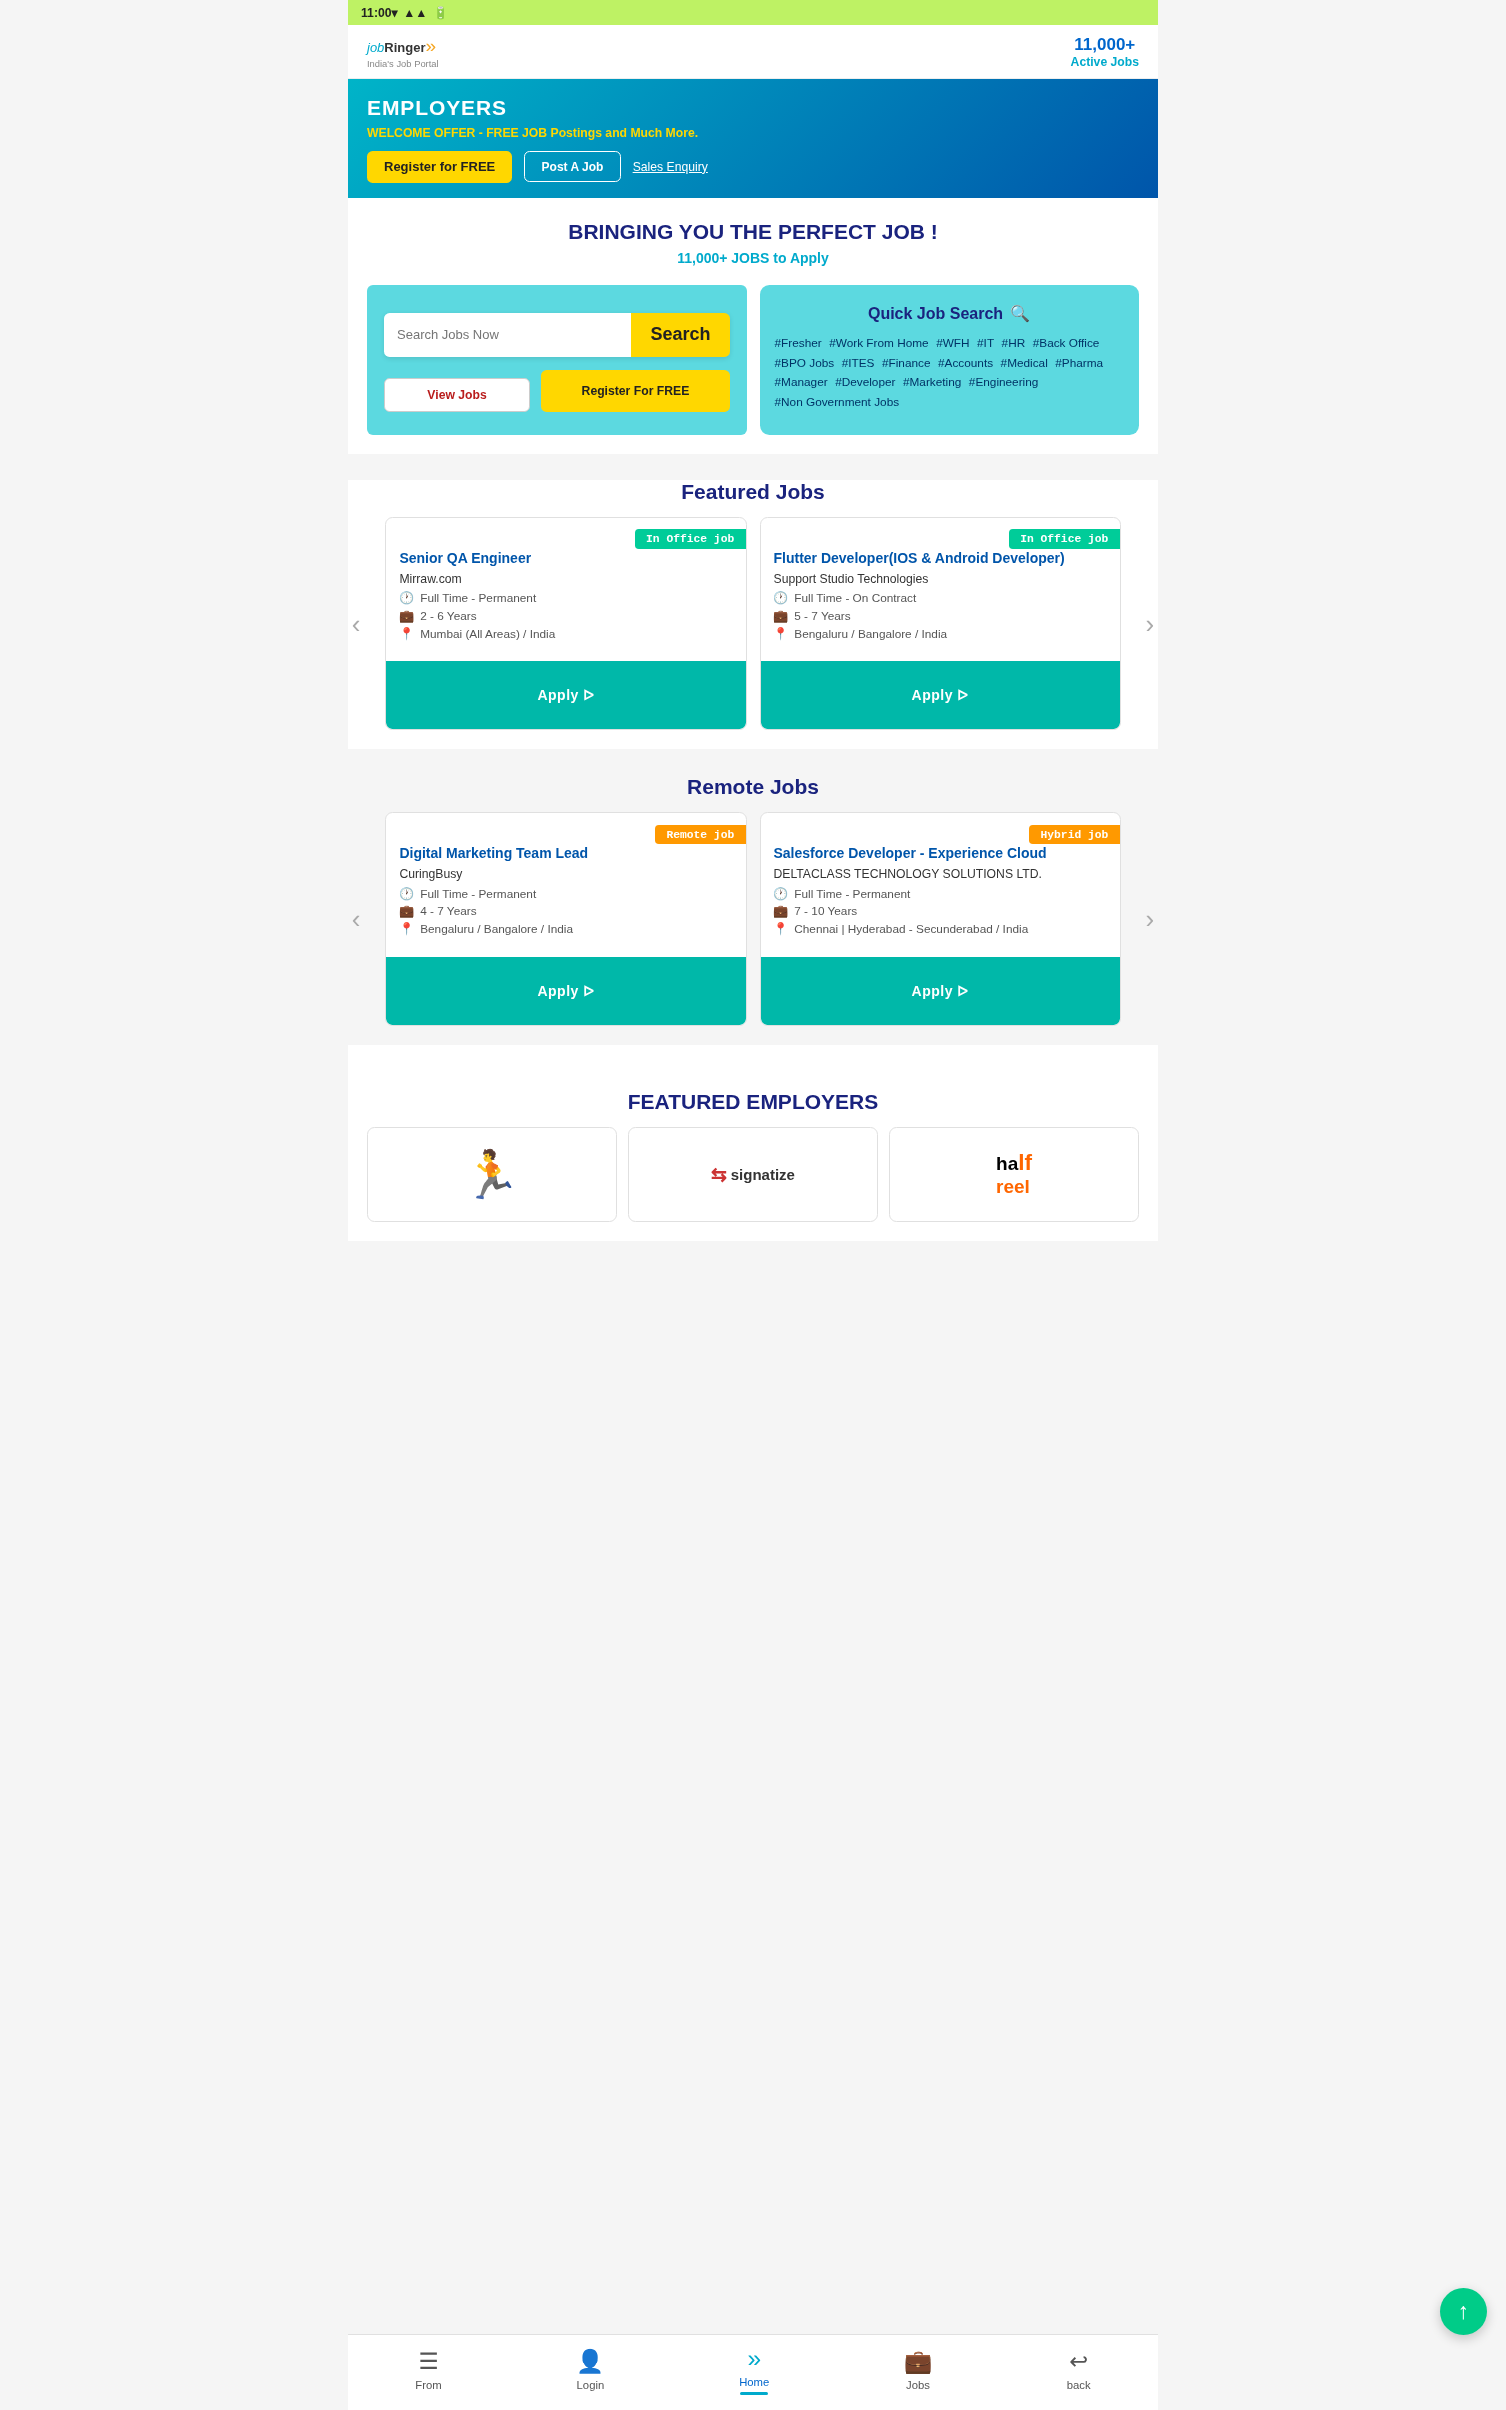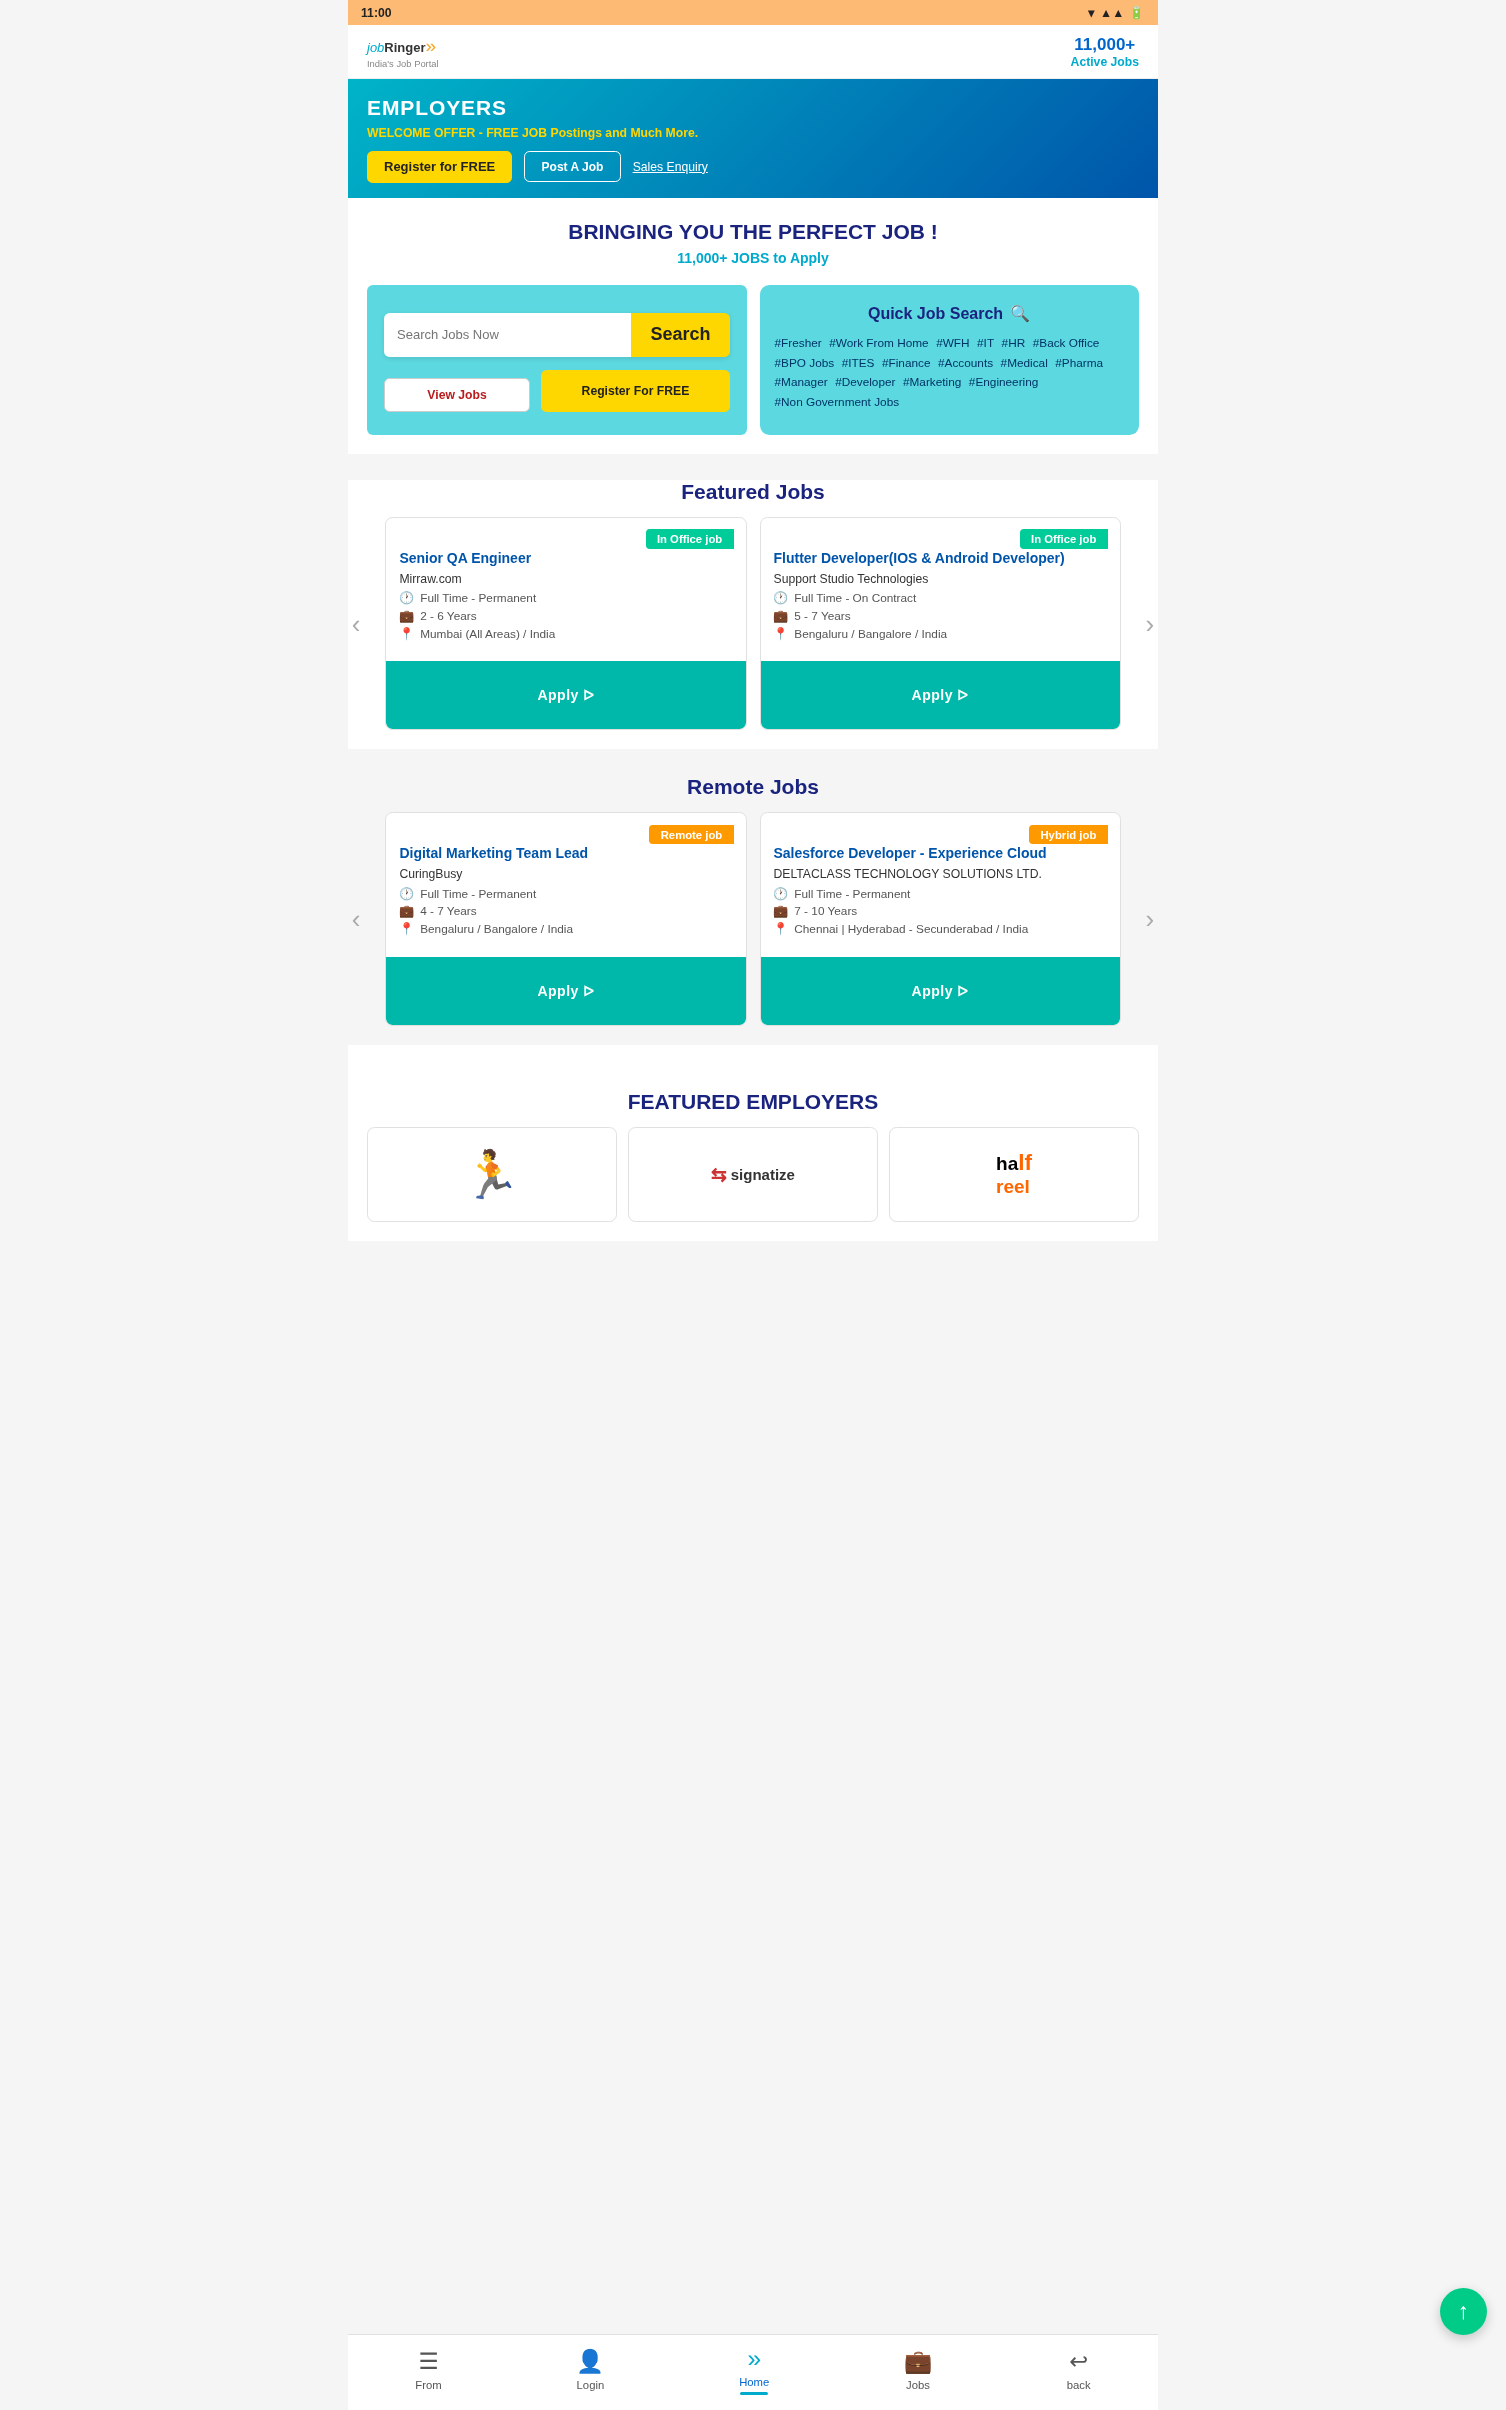"11:00" .status-bar { background: #fdba74 -> #bef264; justify-content: space-between -> none }
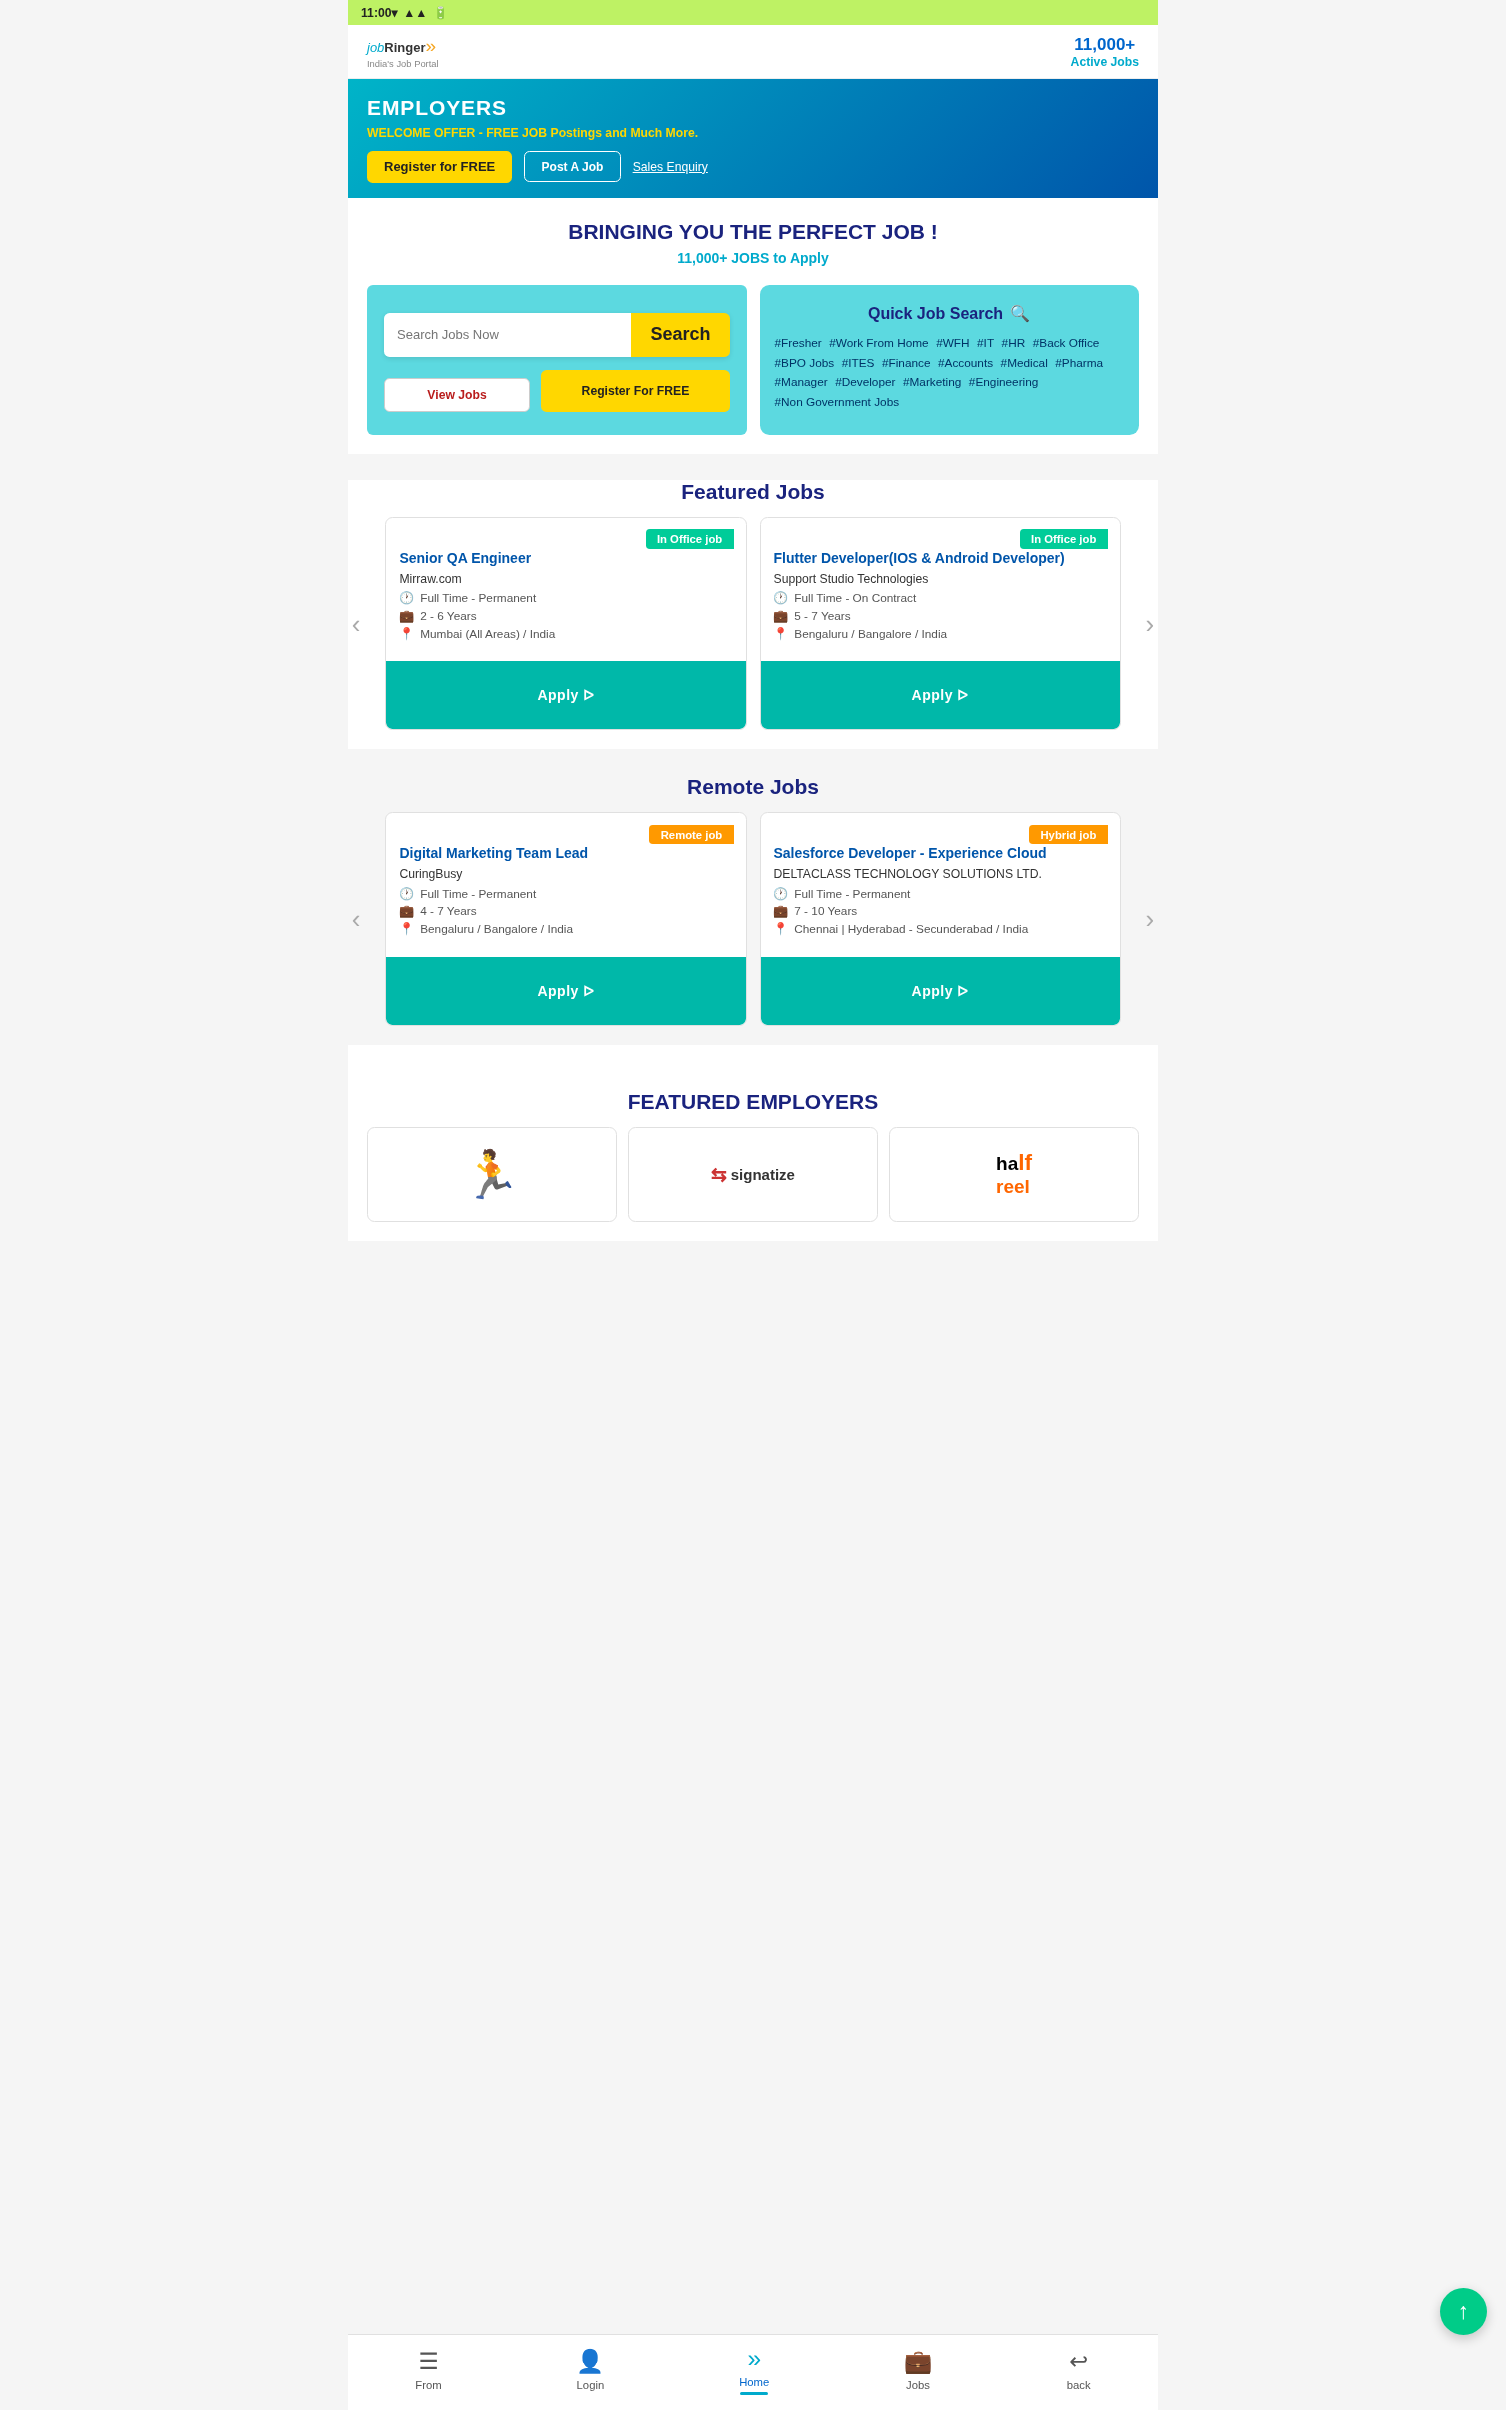"In Office job" .job-tag { font-family: none -> Liberation Mono, monospace; right: 12px -> 0 }
